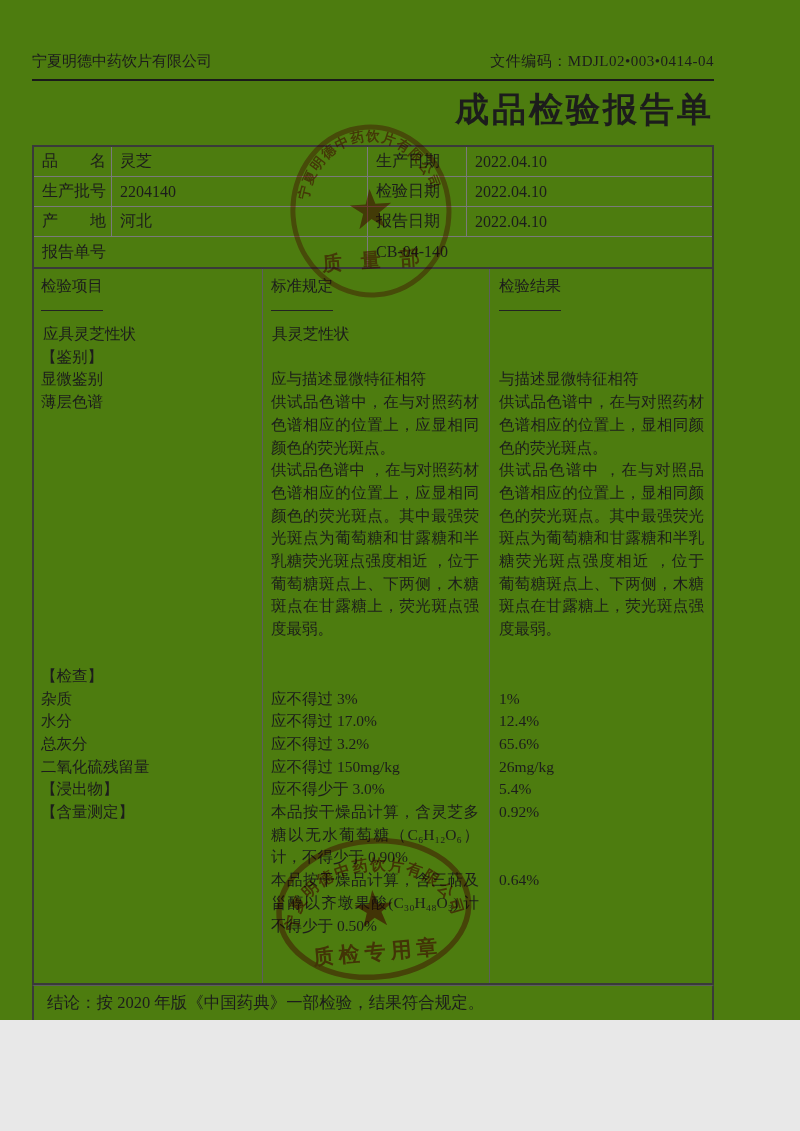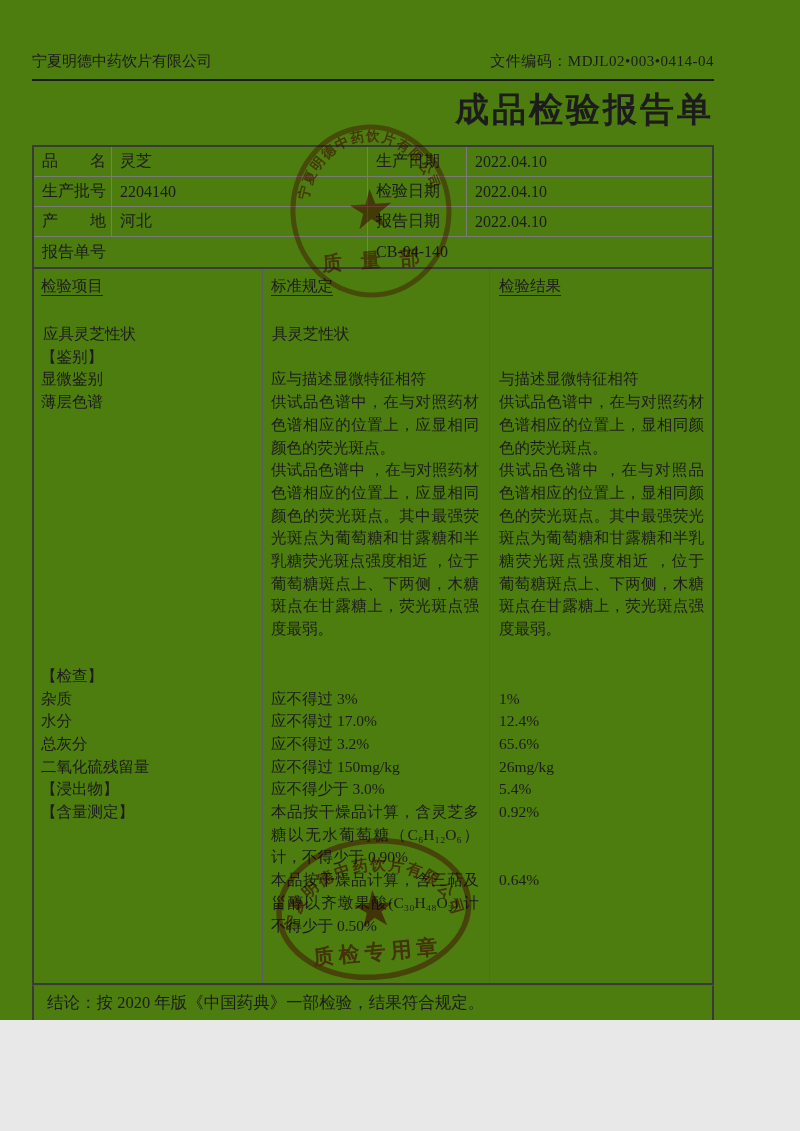"检验项目" .thead .c1 span, .thead .c2 span, .thead .c3 span { padding-bottom: 1px -> 16px }
